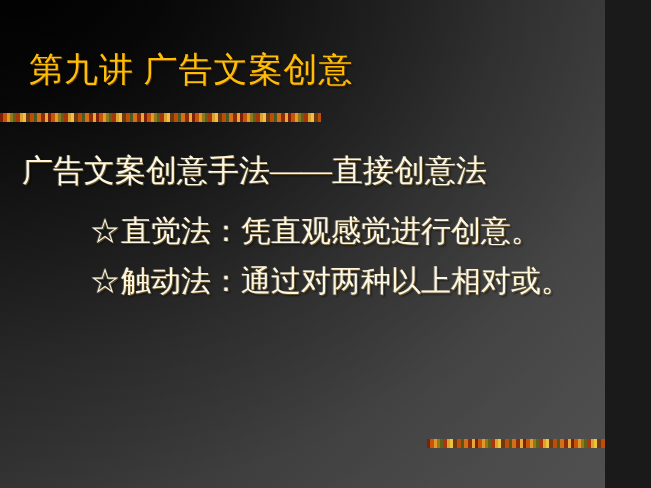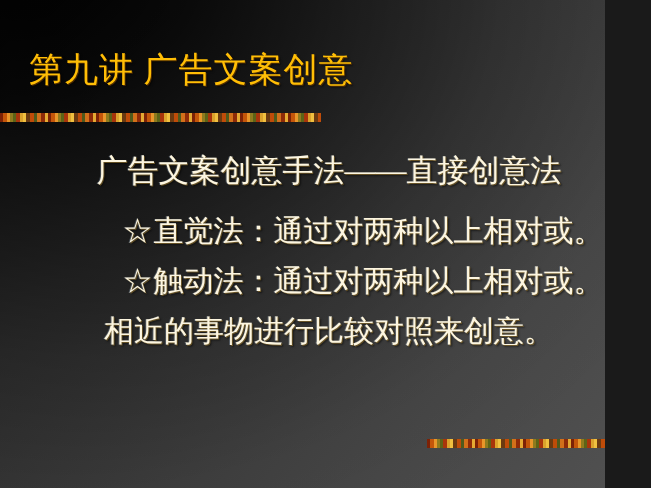"广告文案创意手法——直接创意法" .body-block { text-align: center -> none }
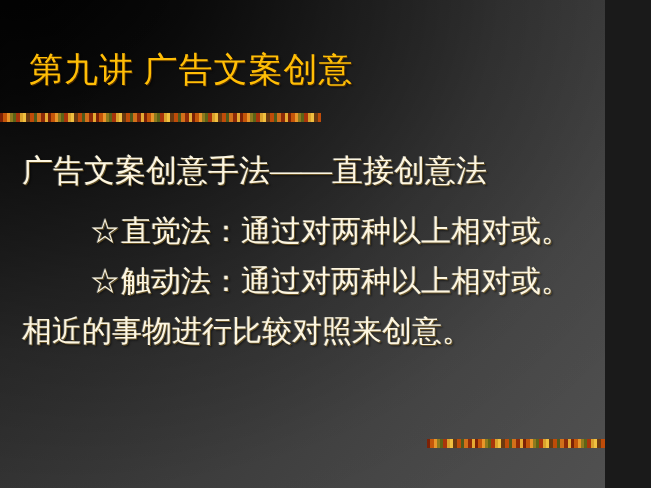"直觉法：通过对两种以上相对或。" span { text: 通过对两种以上相对或 -> 凭直观感觉进行创意 }
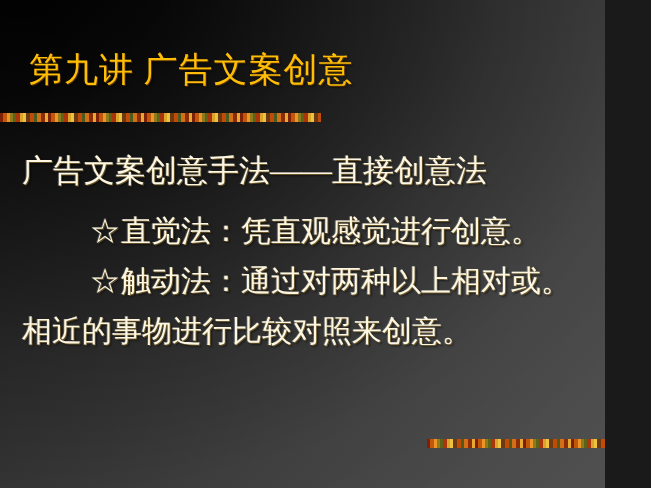"相近的事物进行比较对照来创意。" div.line { html: <div>相近的事物进行比较对照来创意。</div> -> none }
